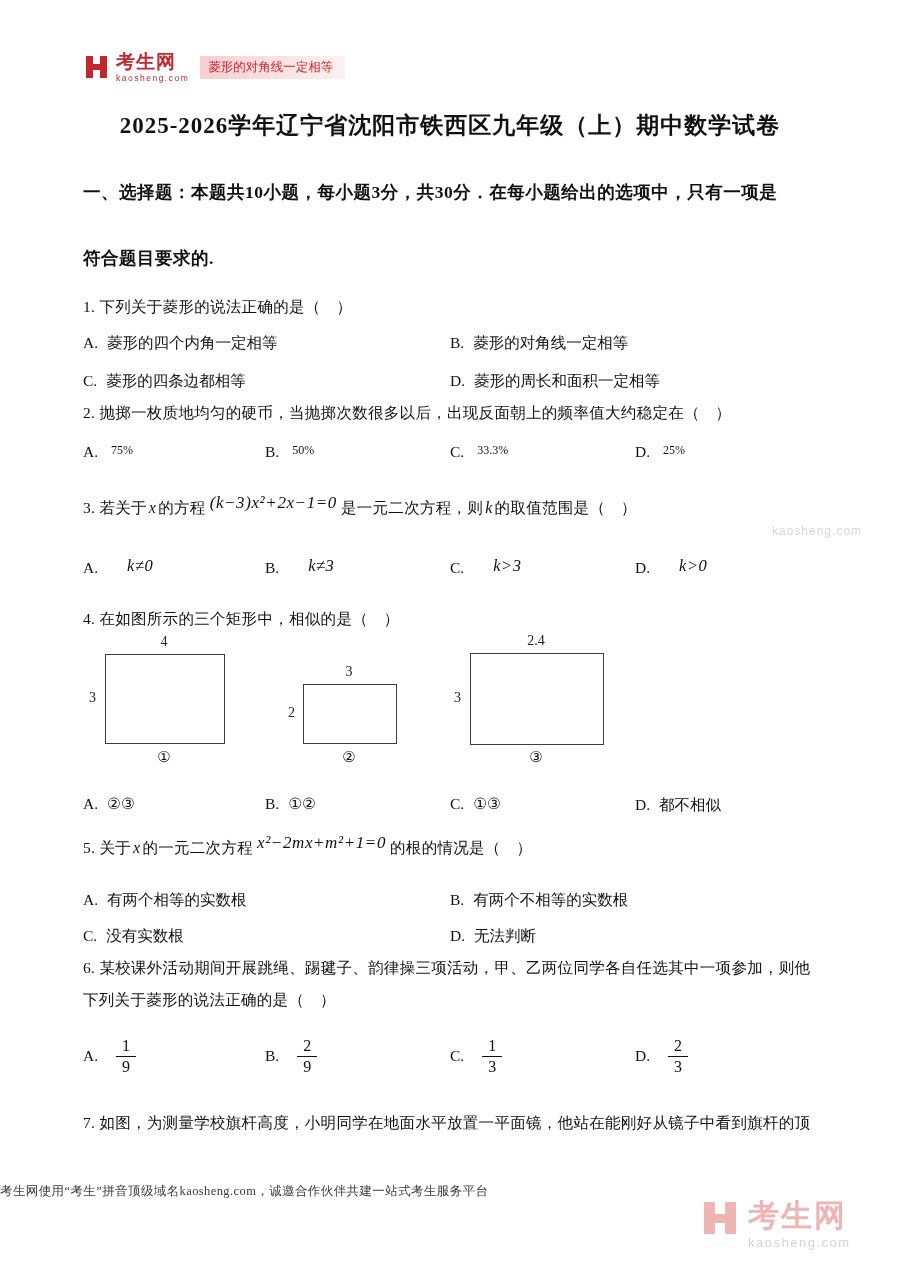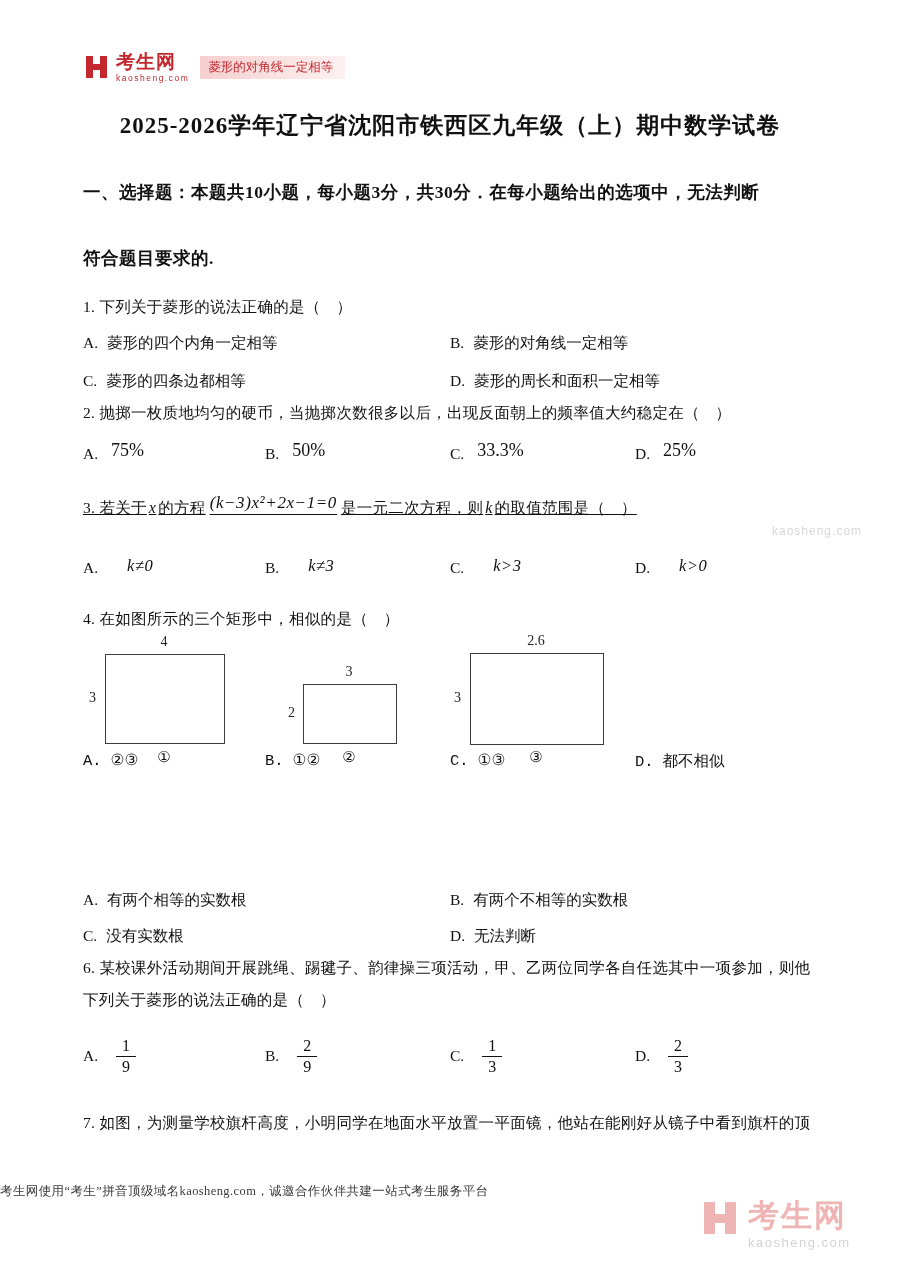"一、选择题：本题共10小题，每小题3分，共30分．在每小题给出的选项中，无法判断" div.abs { text: 无法判断 -> 只有一项是 }
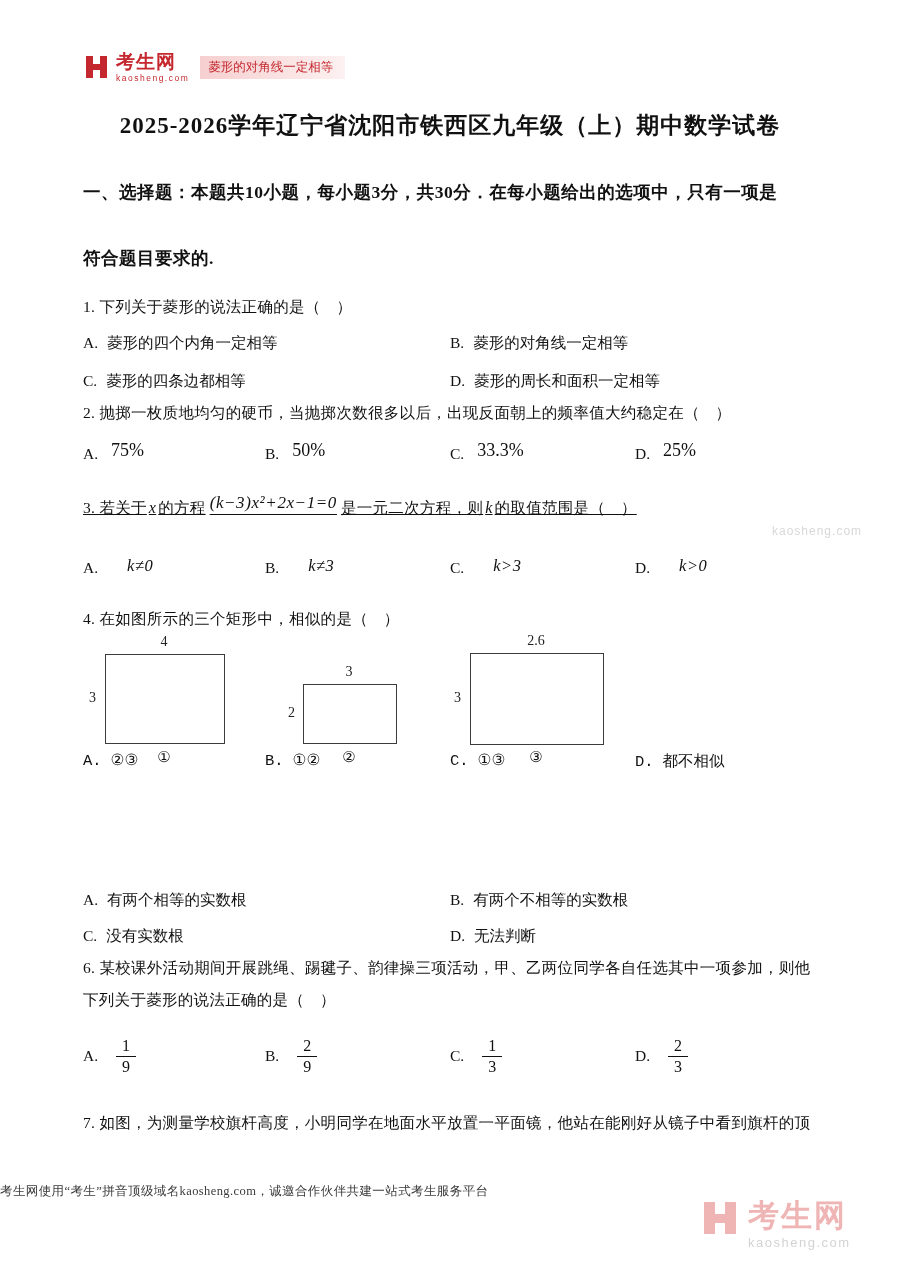"75%" .num-val { font-size: 18px -> 12px }
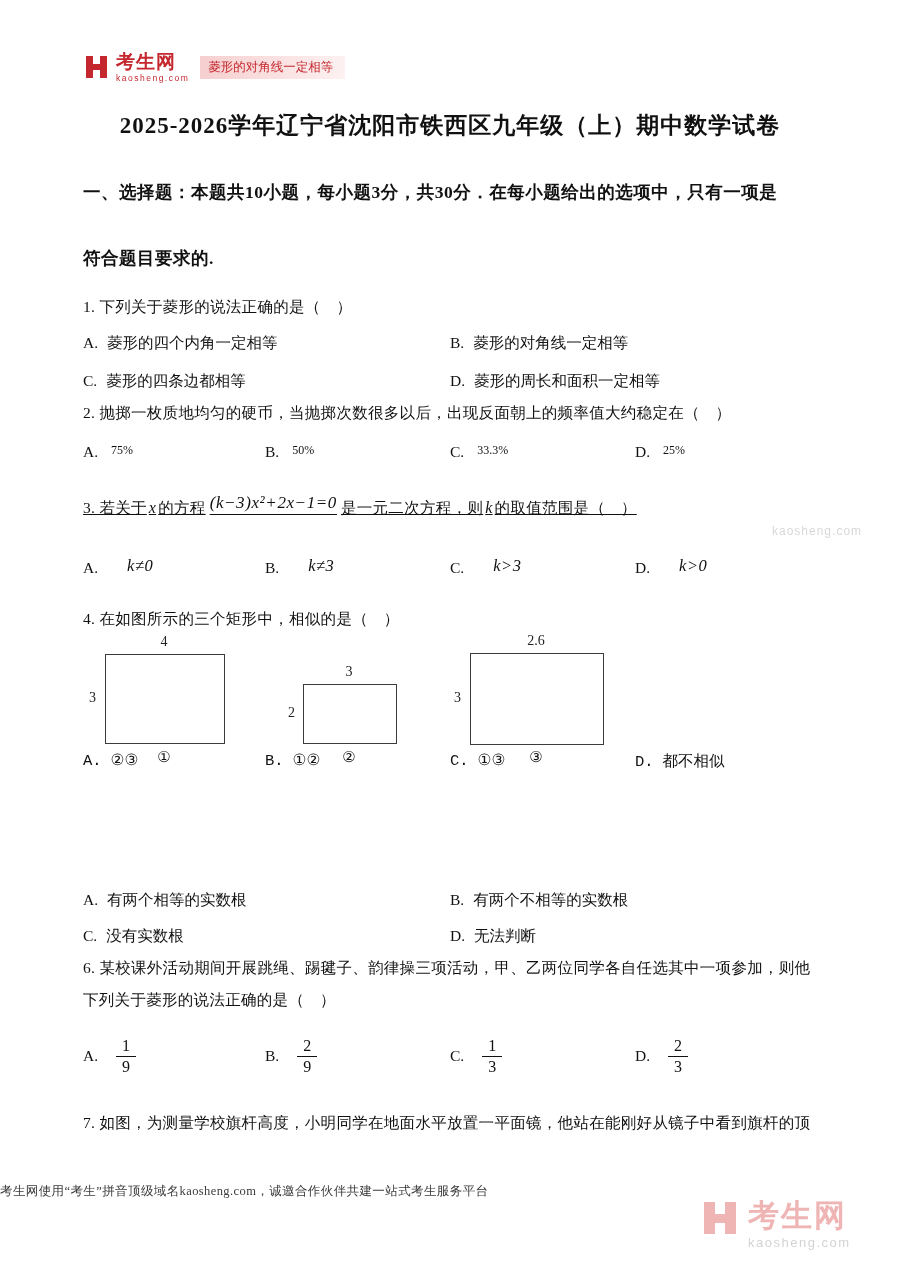"3. 若关于x的方程 (k−3)x²+2x−1=0" div.abs { text-decoration: underline -> none }
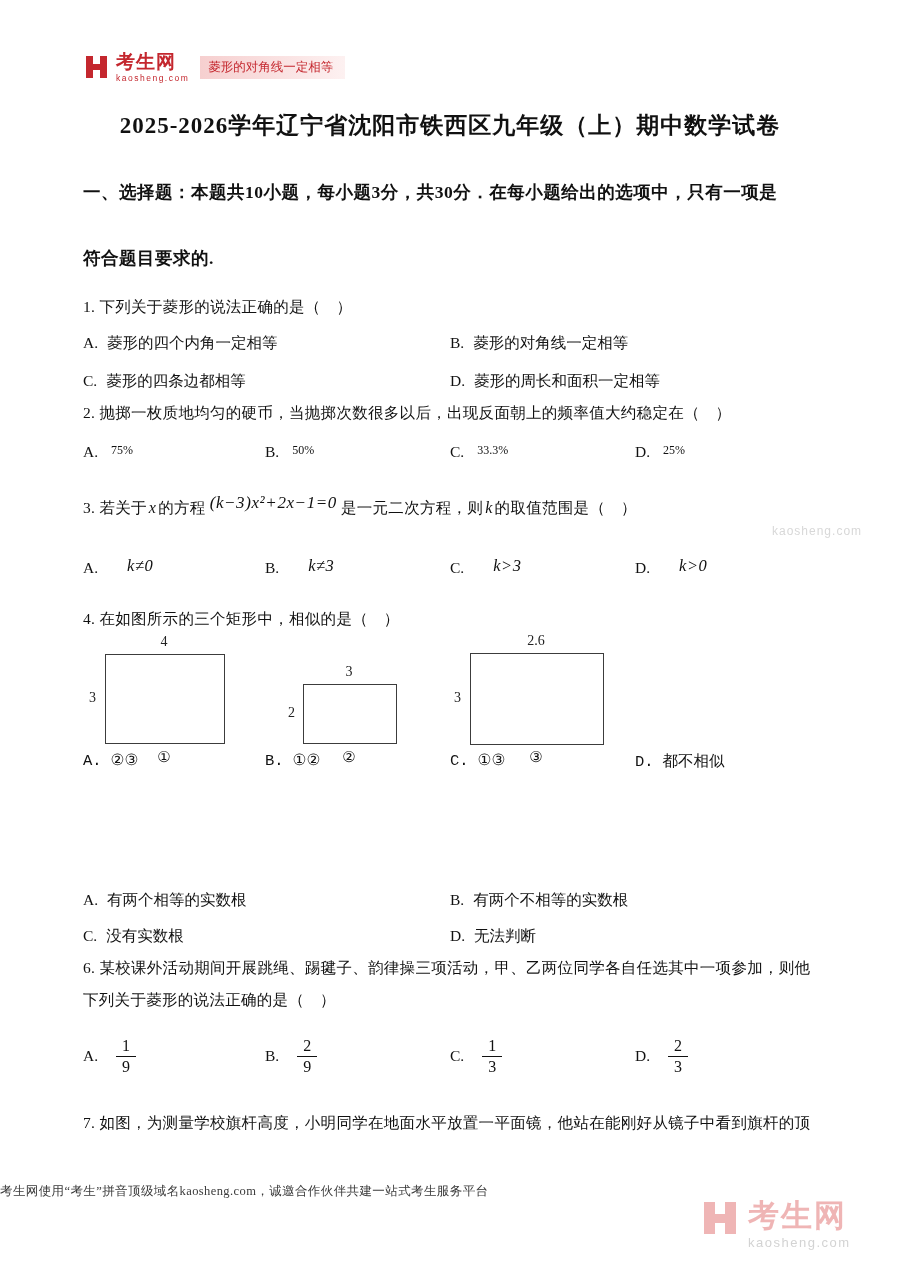"2.6" span.dim { text: 2.6 -> 2.4 }
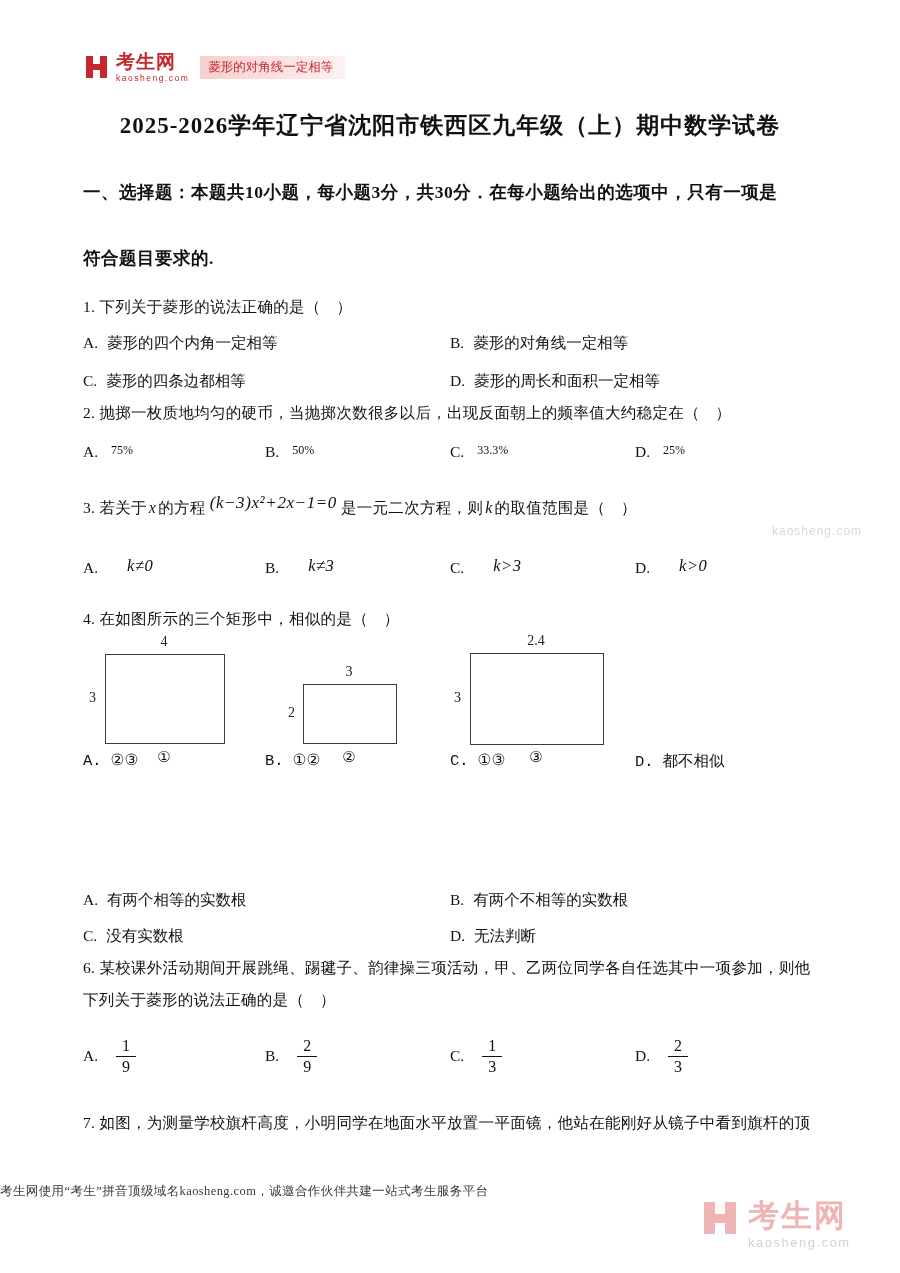"A. ②③" div.abs { font-family: Liberation Mono, monospace -> none; top: 751px -> 795px }
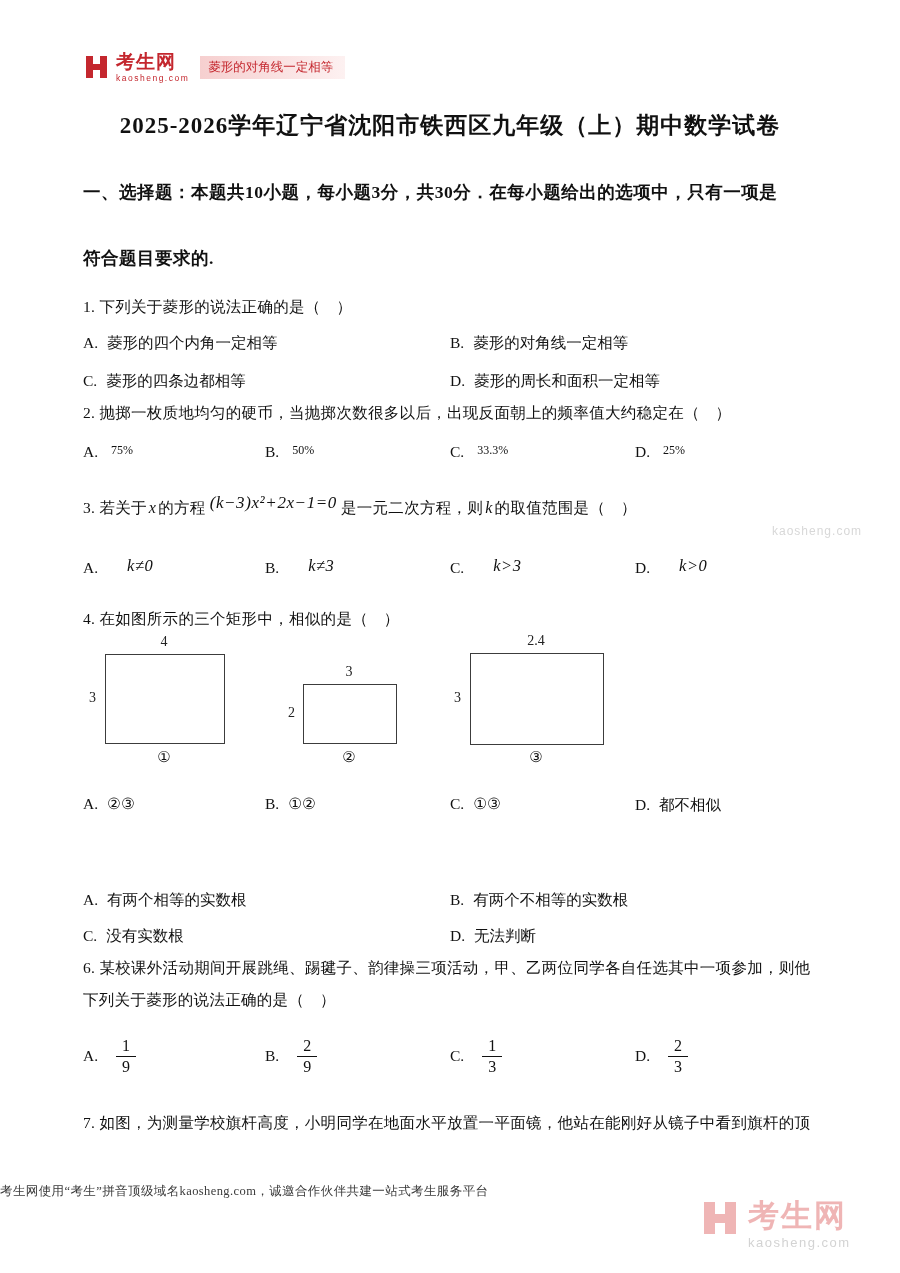"5. 关于x的一元二次方程 x²−2mx+m²+1=0 的根的情况是（ ）" div.abs { html: none -> <div> <span>5. 关于</span><span>x</span><span>的一元二次方程</span><span>x²−2mx+m²+1=0</span><span>的根的情况是（ ）</span> </div> }
